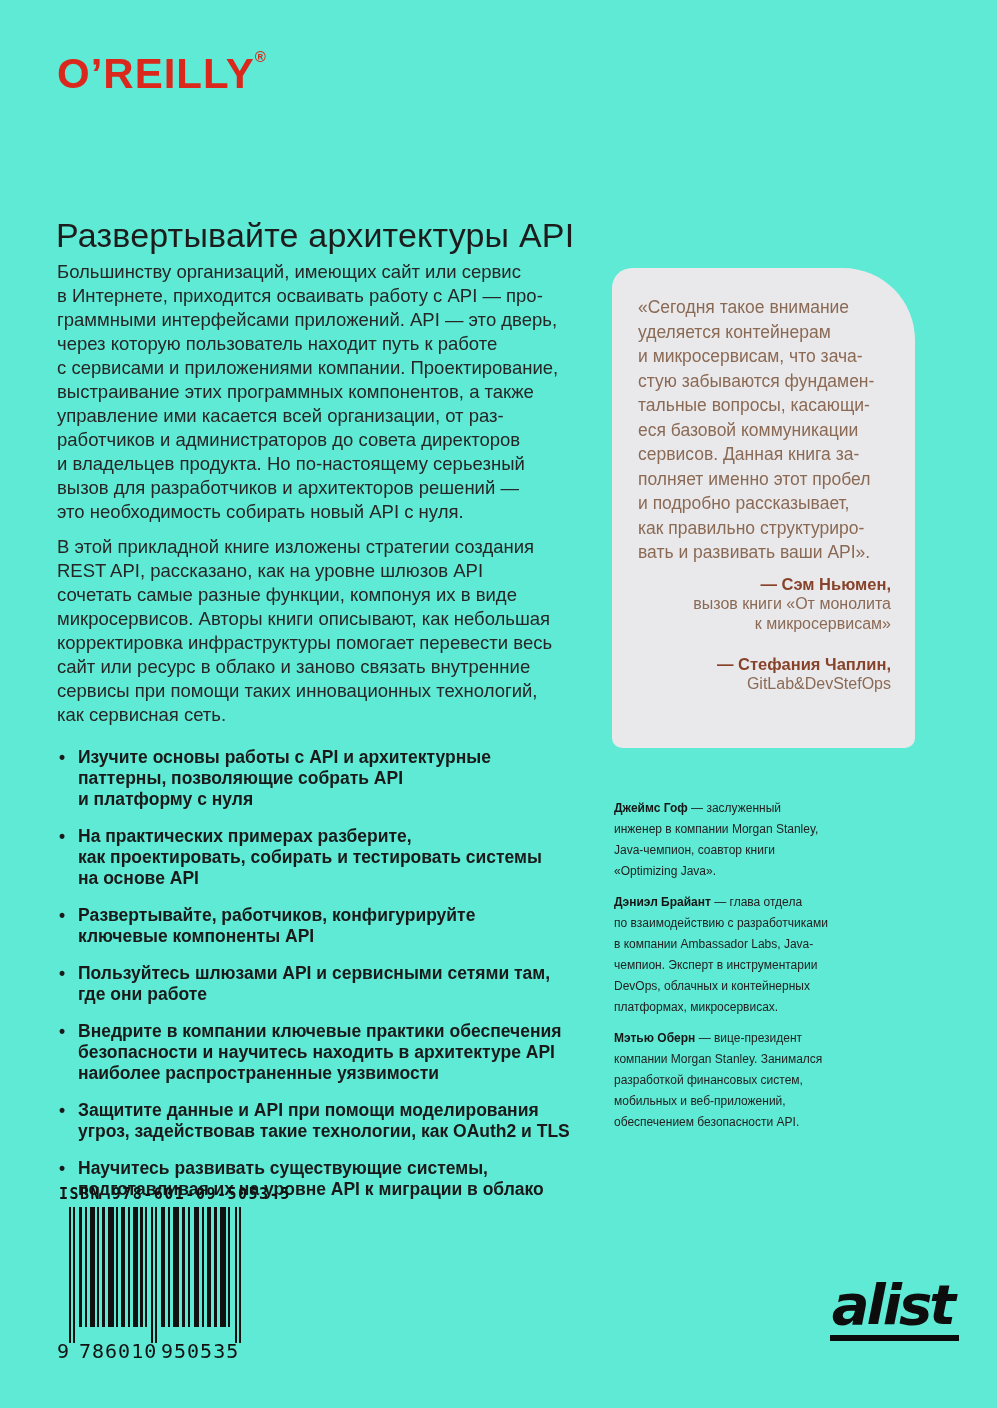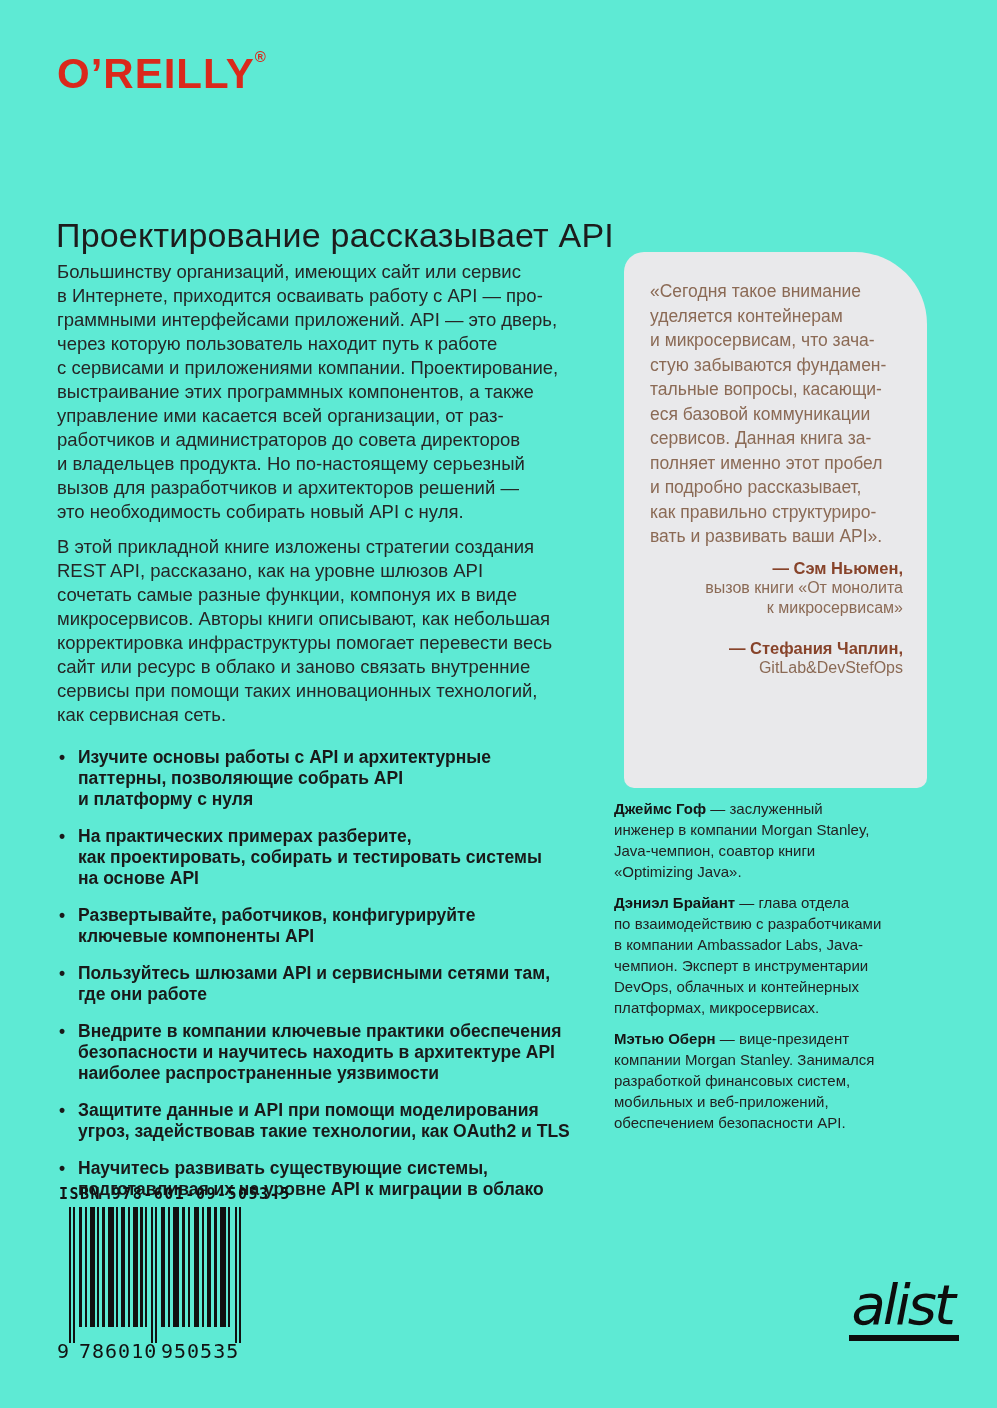"Проектирование рассказывает API" h1.book-title { text: Проектирование рассказывает -> Развертывайте архитектуры }
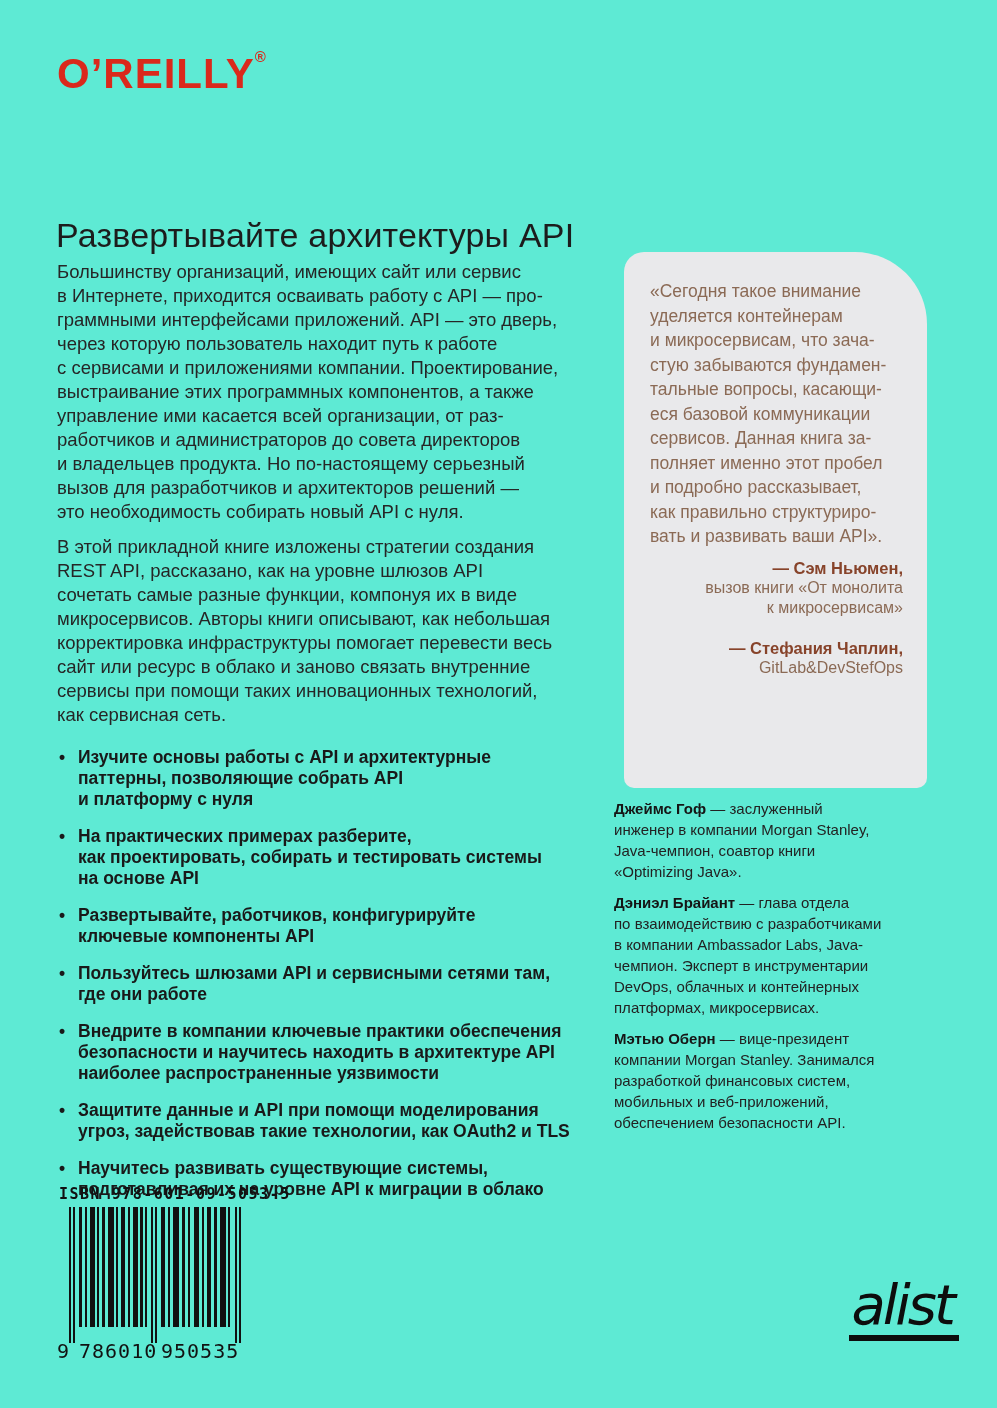"«Сегодня такое внимание" .quote-box { height: 536px -> 480px; margin-left: 12px -> none; top: 252px -> 268px }
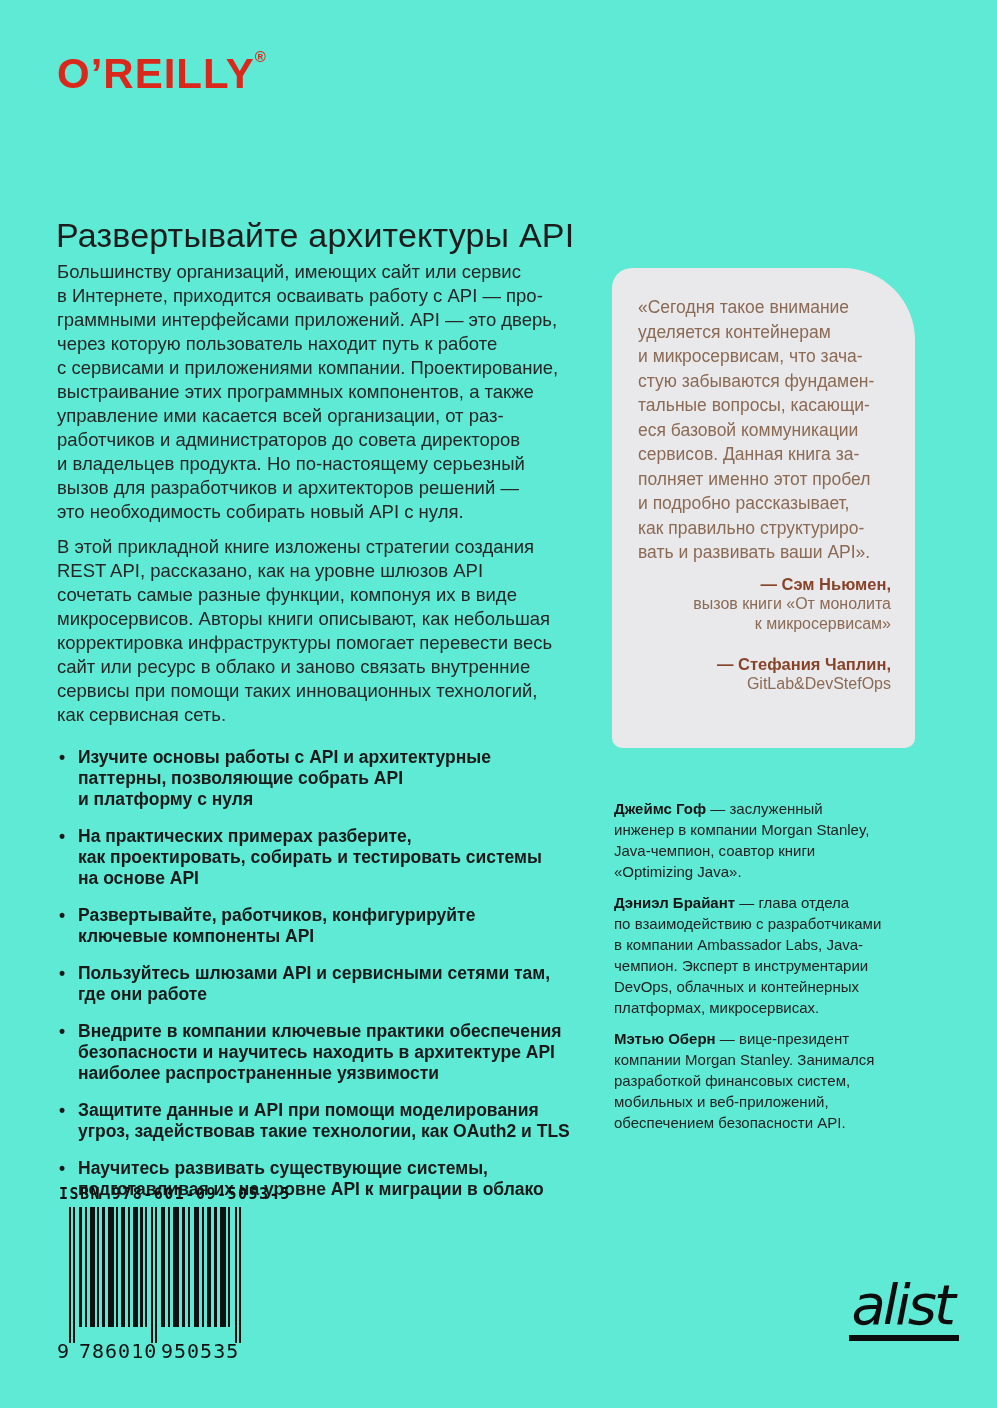"Джеймс Гоф — заслуженный" .author-bio { font-size: 15px -> 12px }
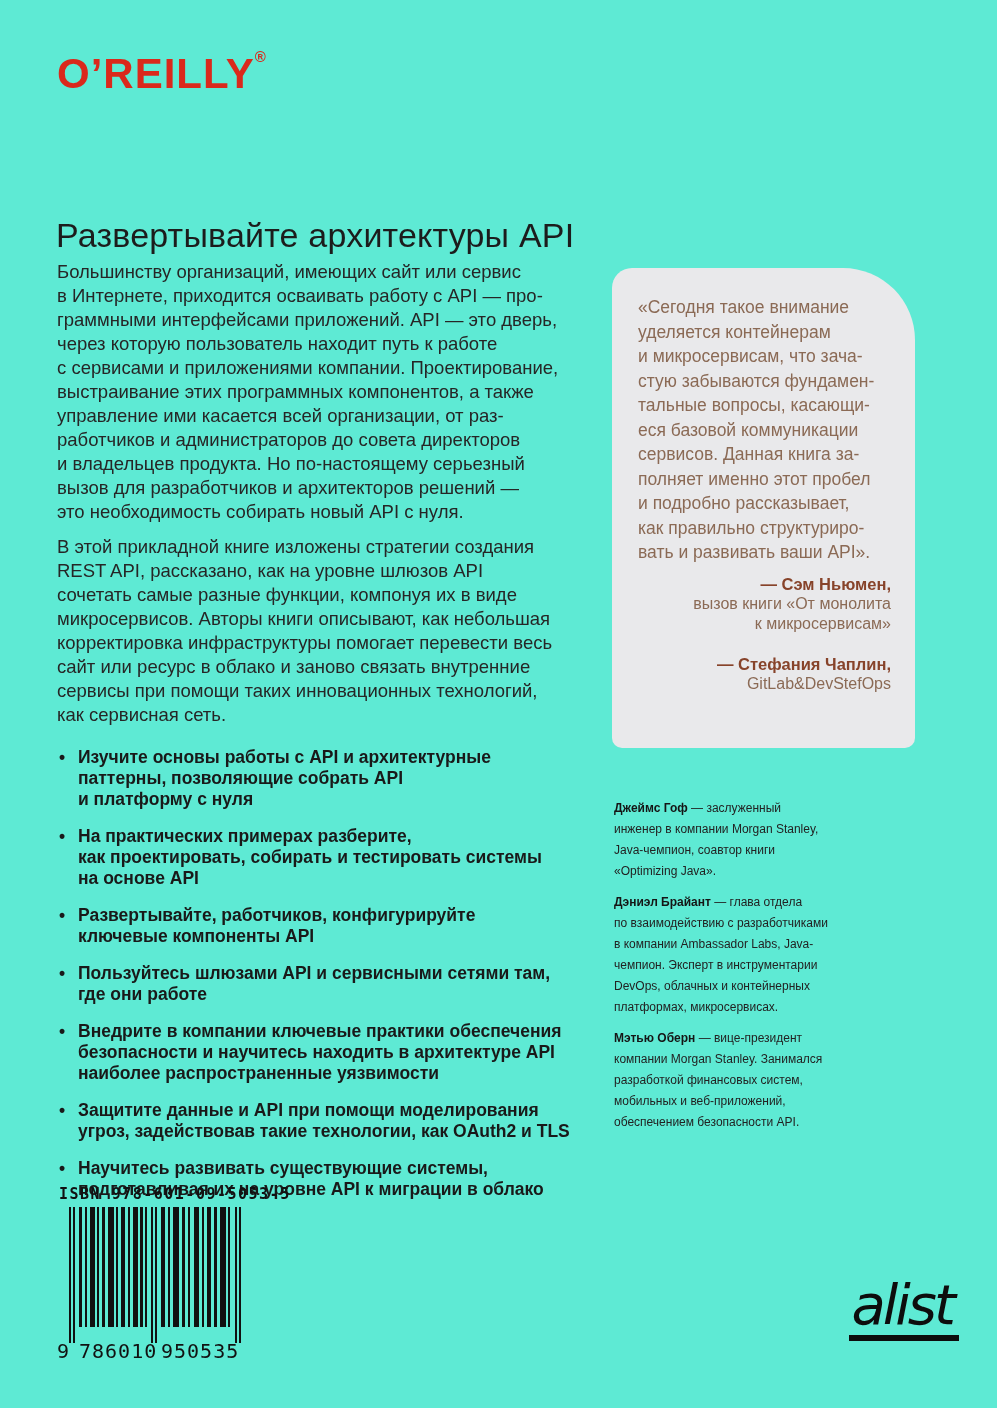"alist" .publisher-logo { font-weight: normal -> bold }
